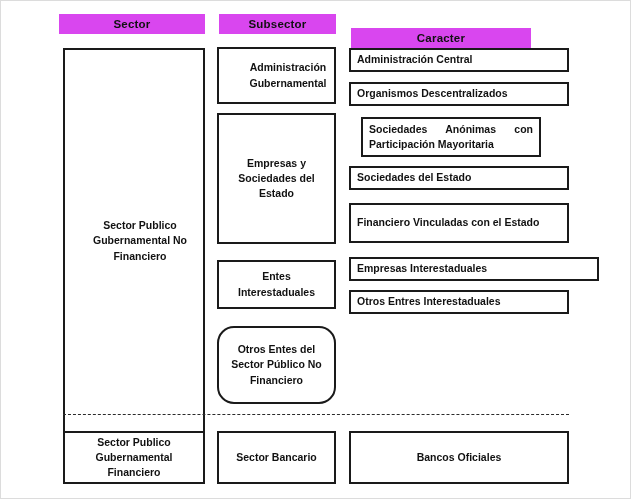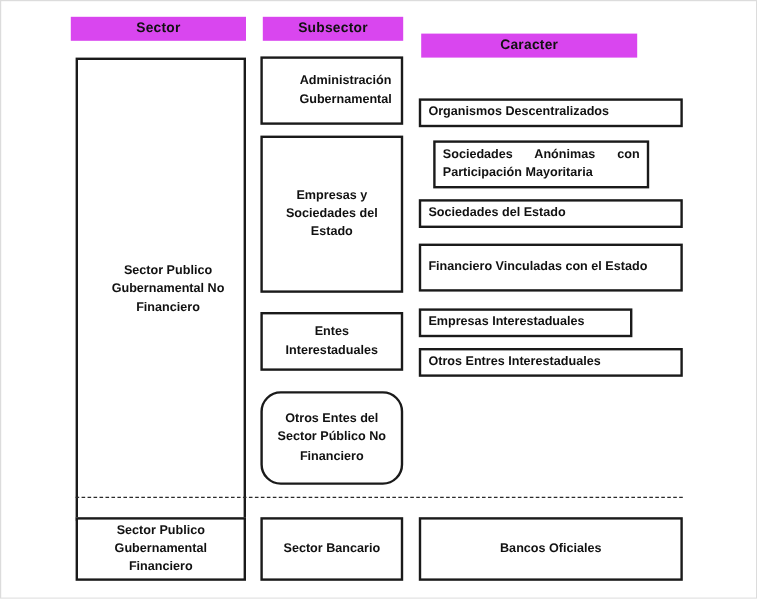"Administración Central" div.box { html: none -> <div> <span>Administración Central</span> </div> }
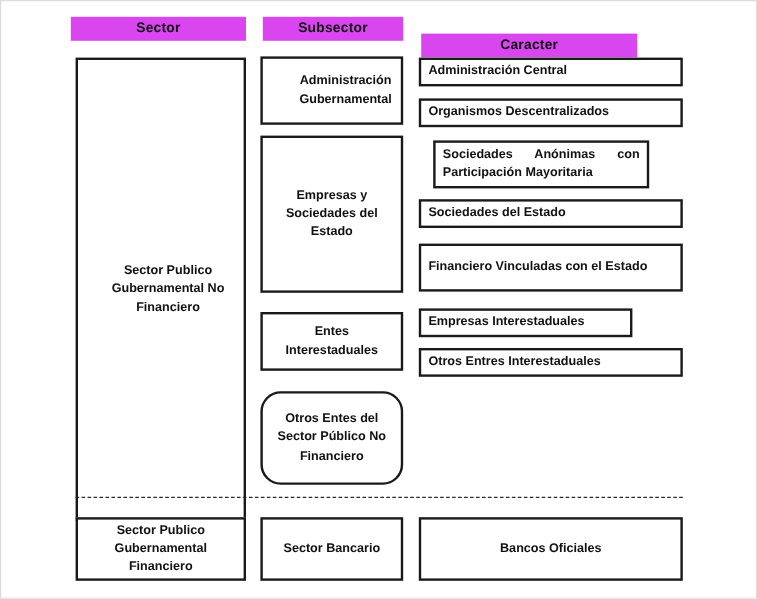"Empresas Interestaduales" #box-emp-inter { width: 178px -> 250px }
